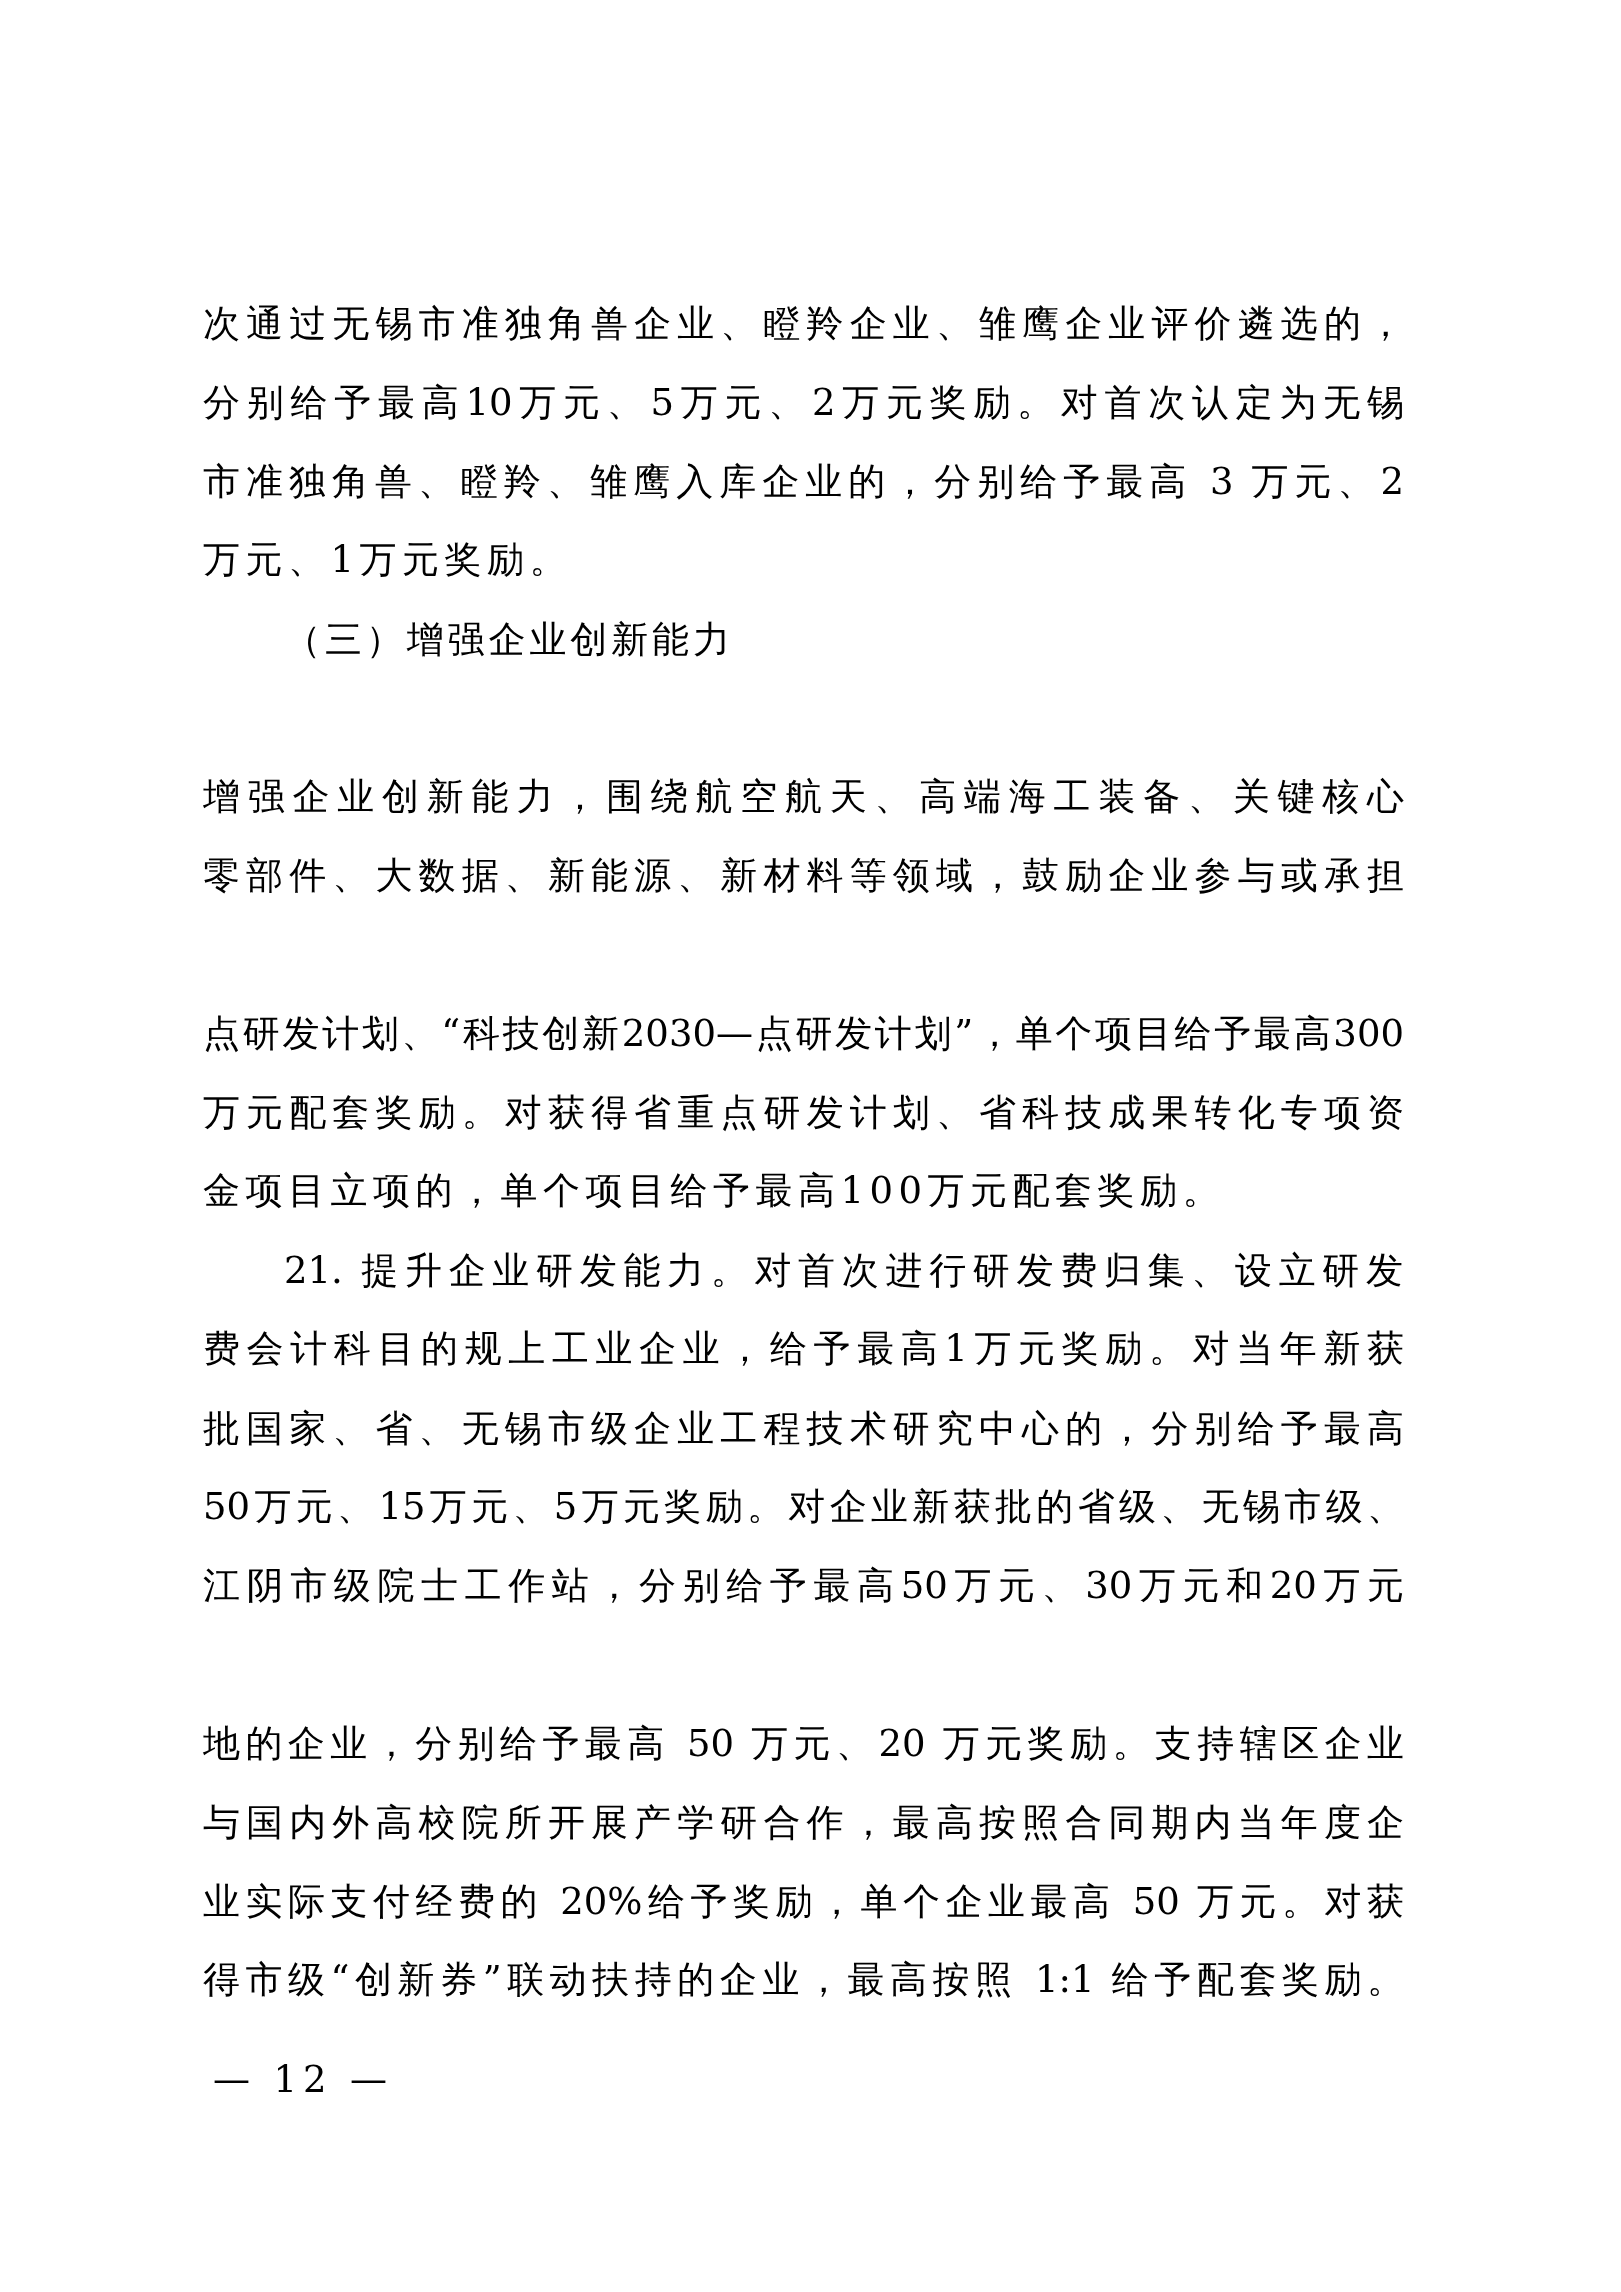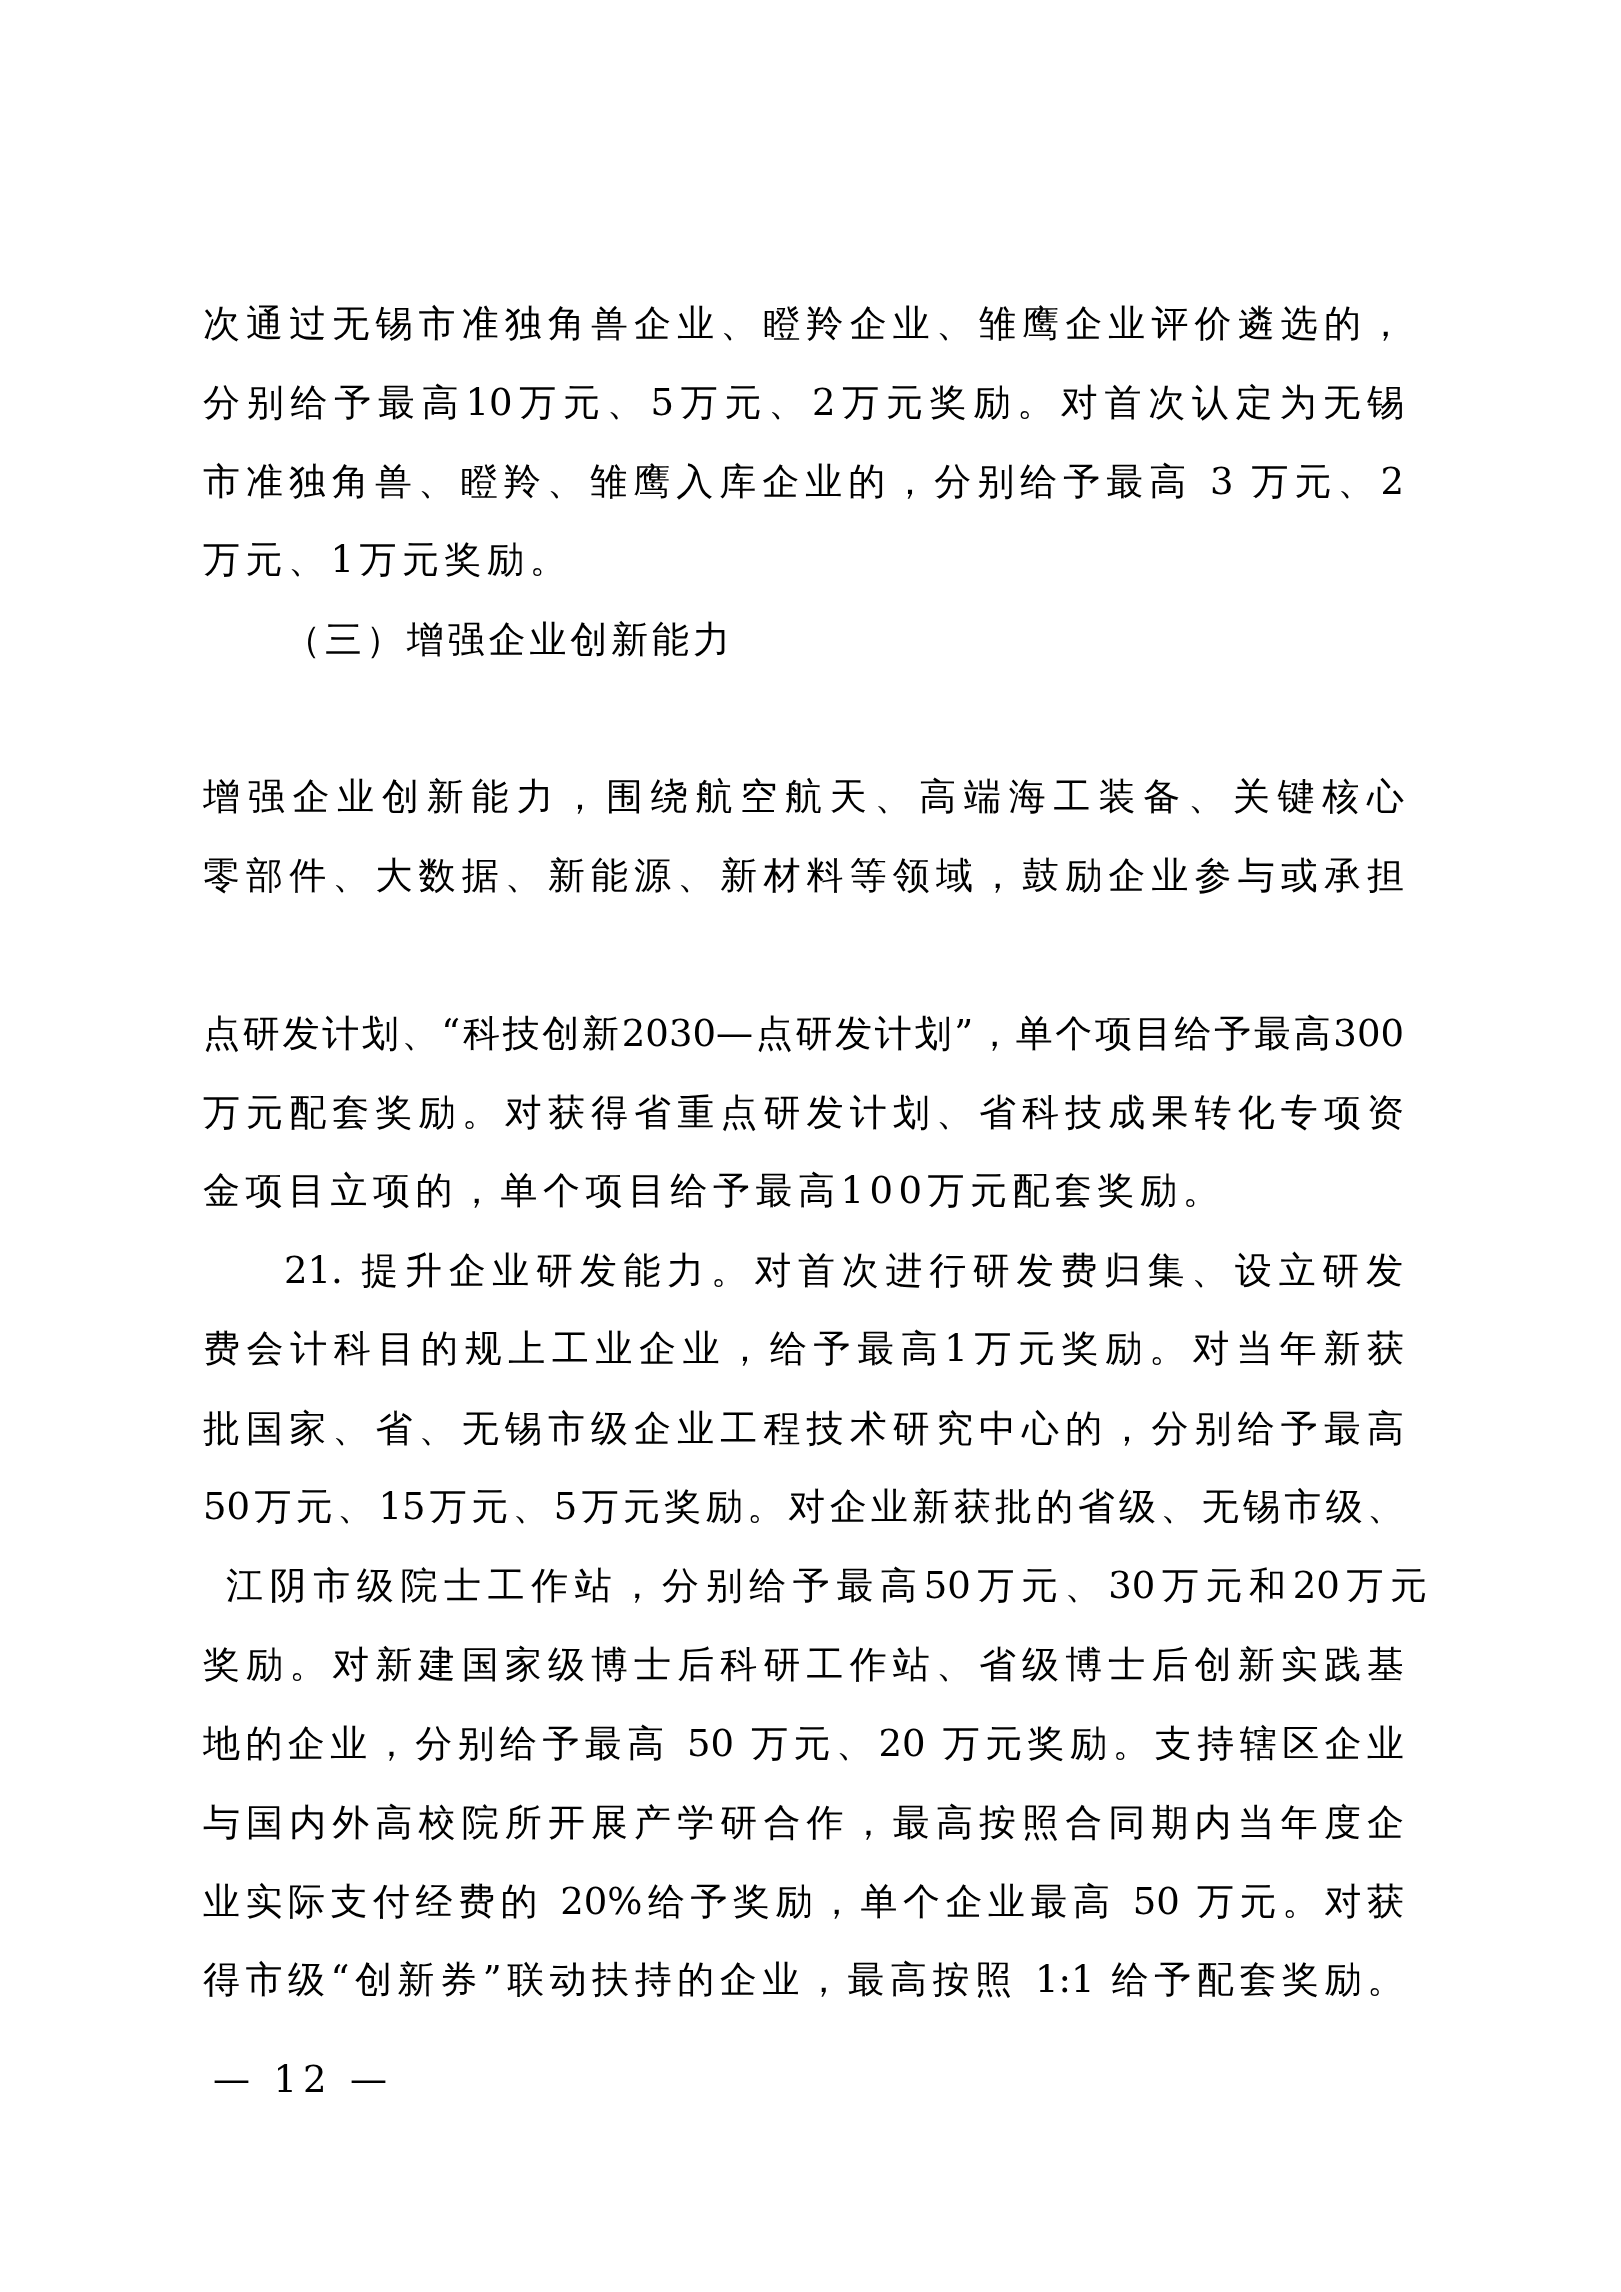"江阴市级院士工作站，分别给予最高50万元、30万元和20万元" div.line { margin-left: 23px -> none }
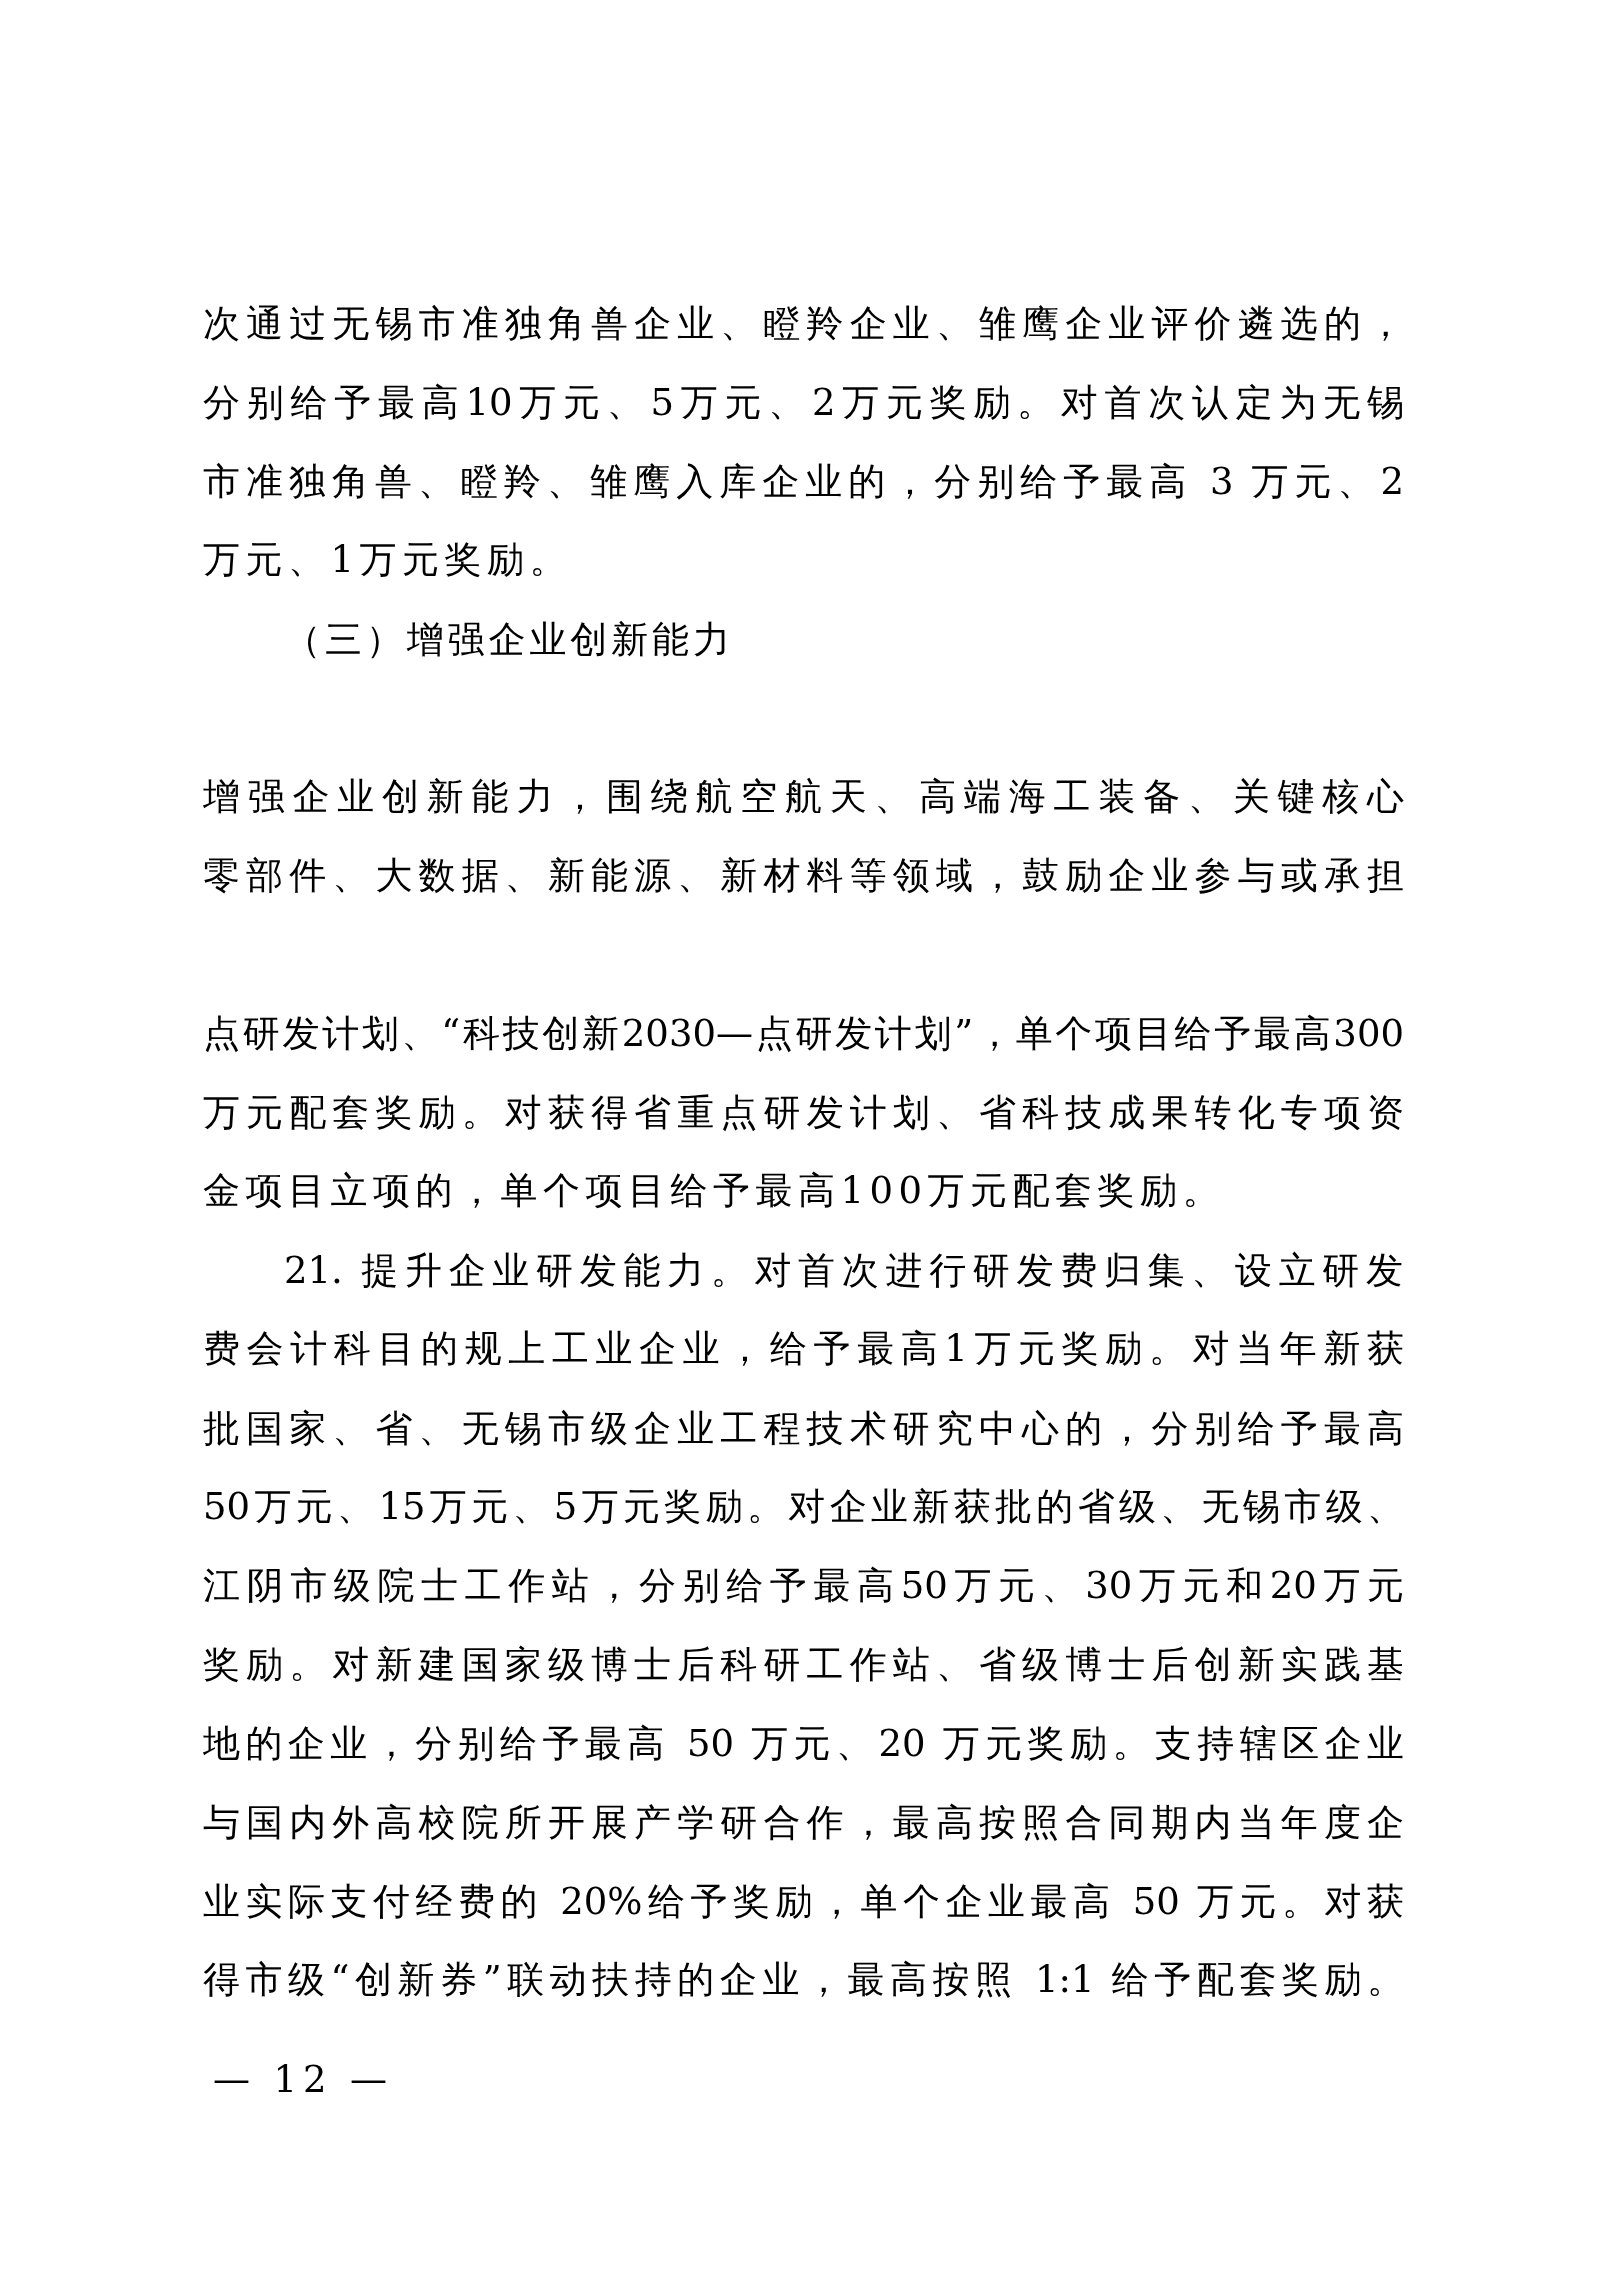"奖励。对新建国家级博士后科研工作站、省级博士后创新实践基" div.line { html: <div>奖励。对新建国家级博士后科研工作站、省级博士后创新实践基</div> -> none }
